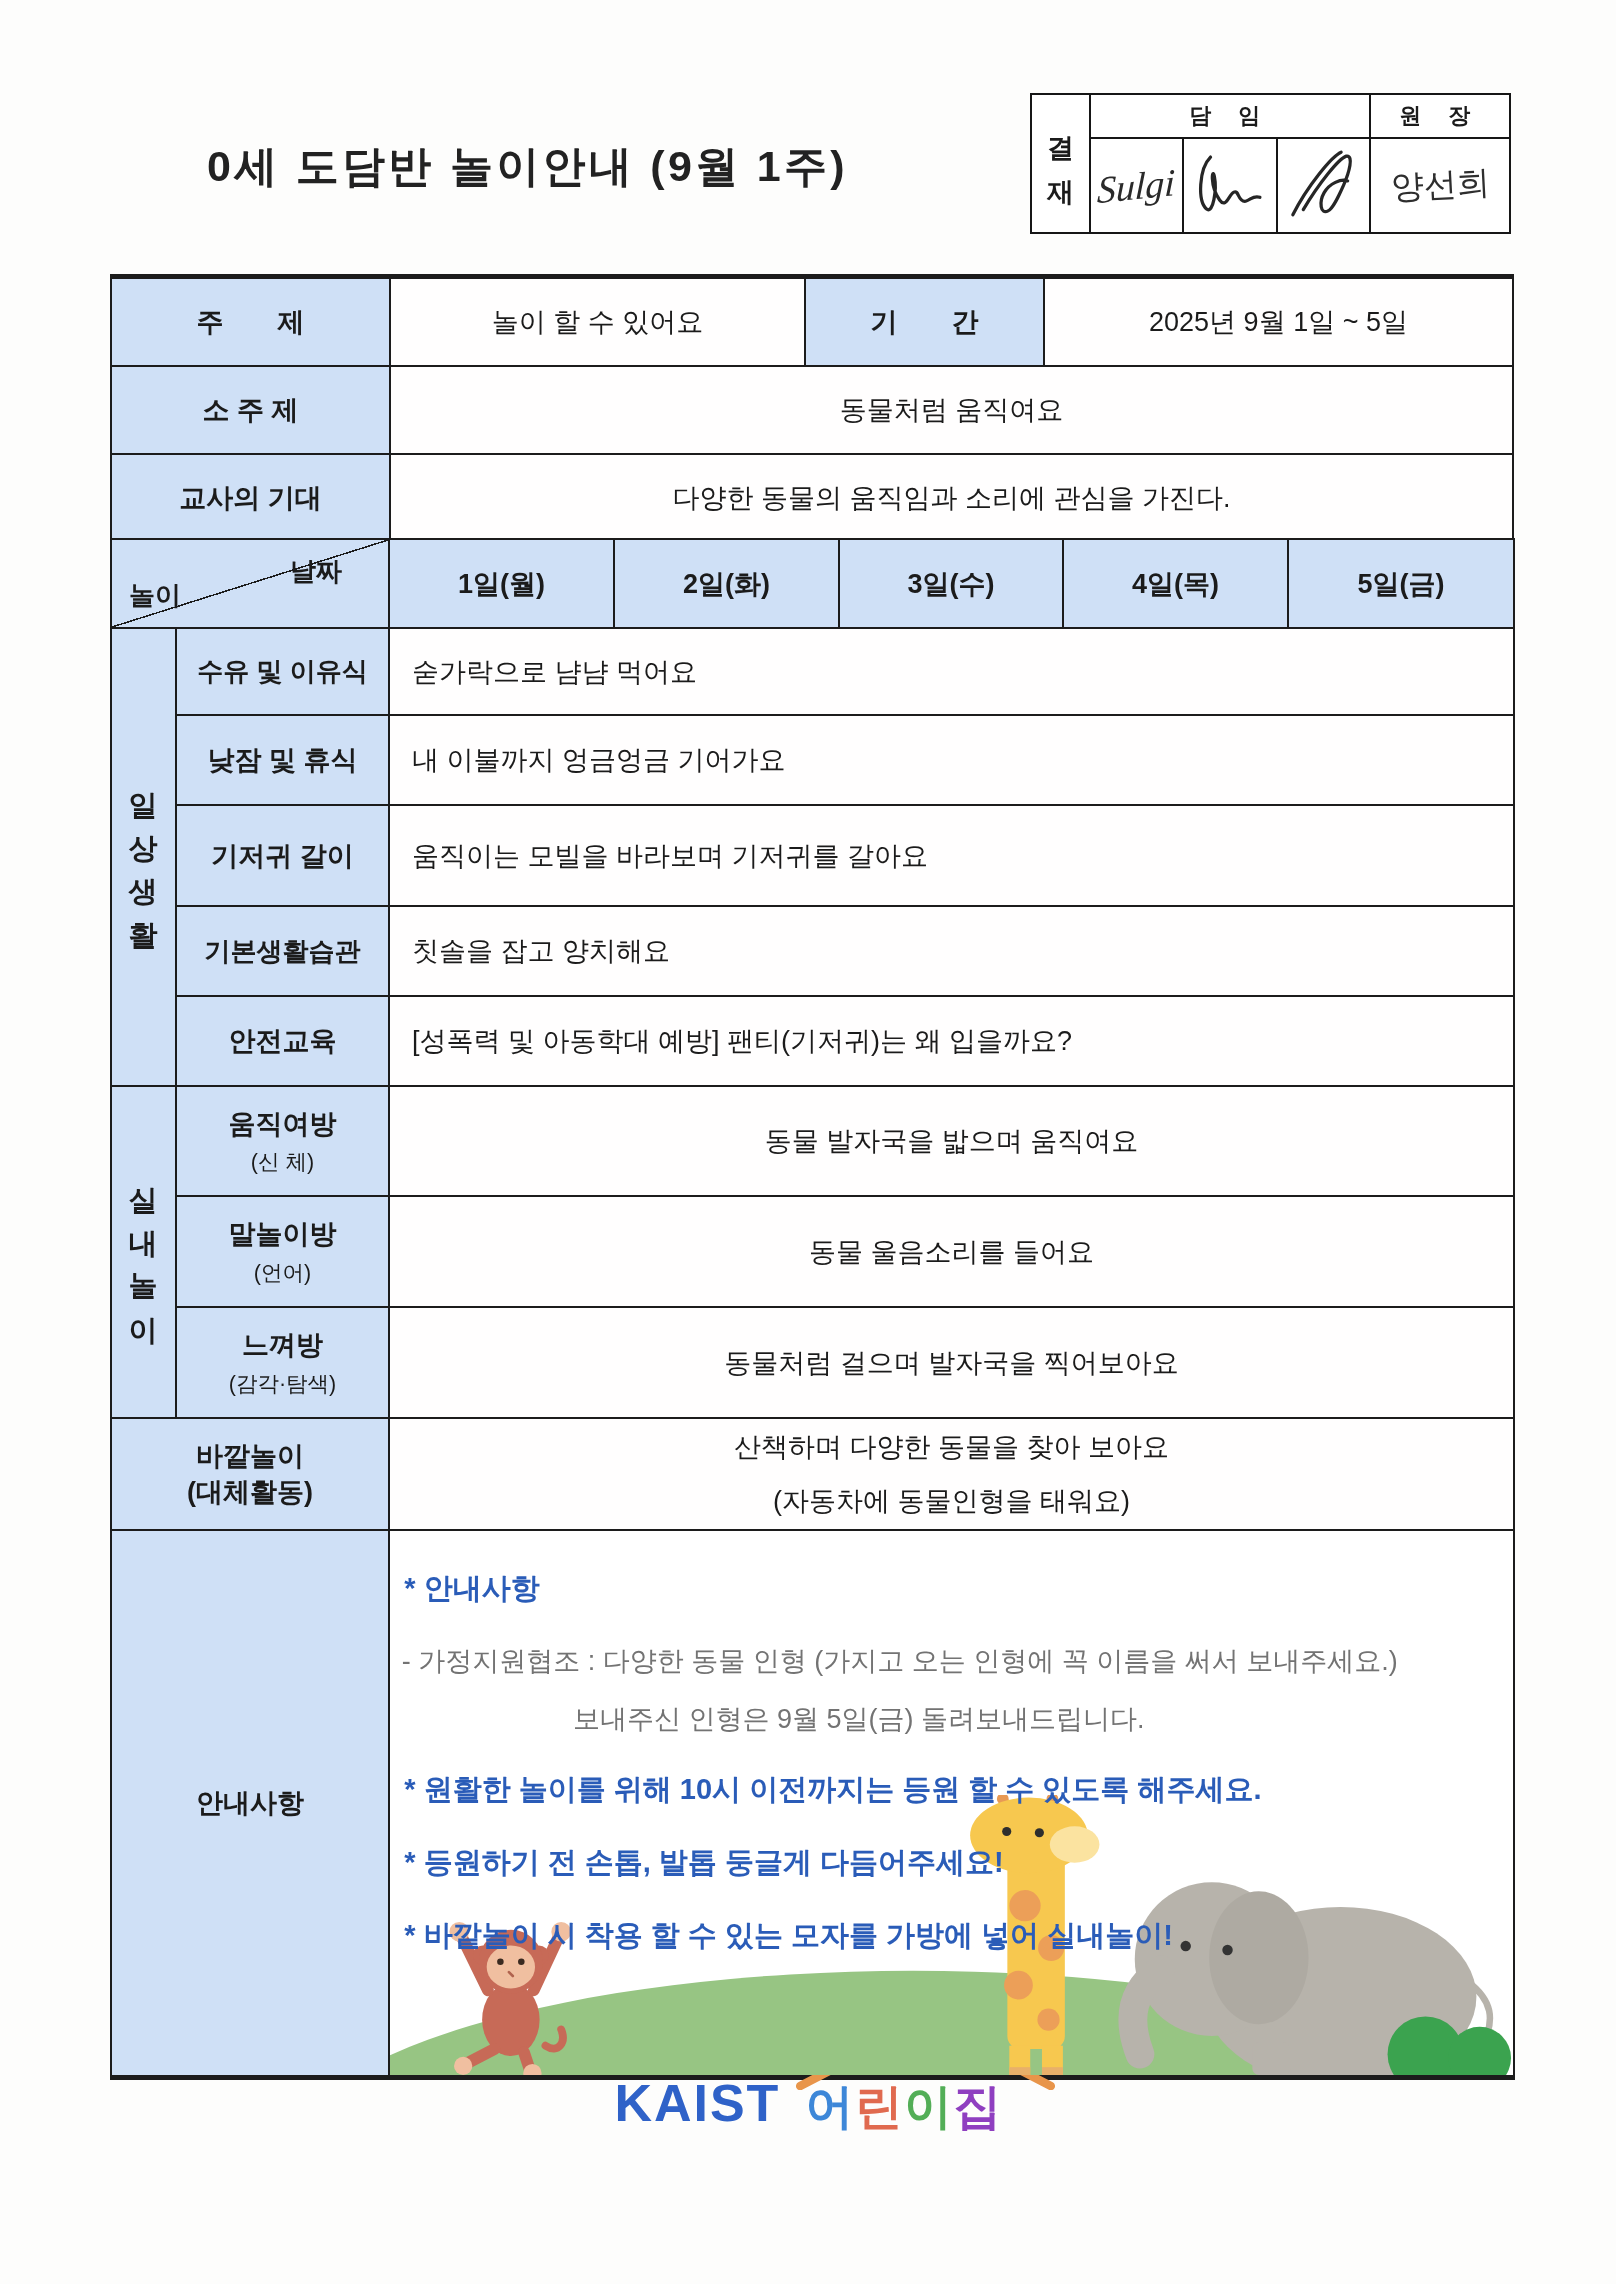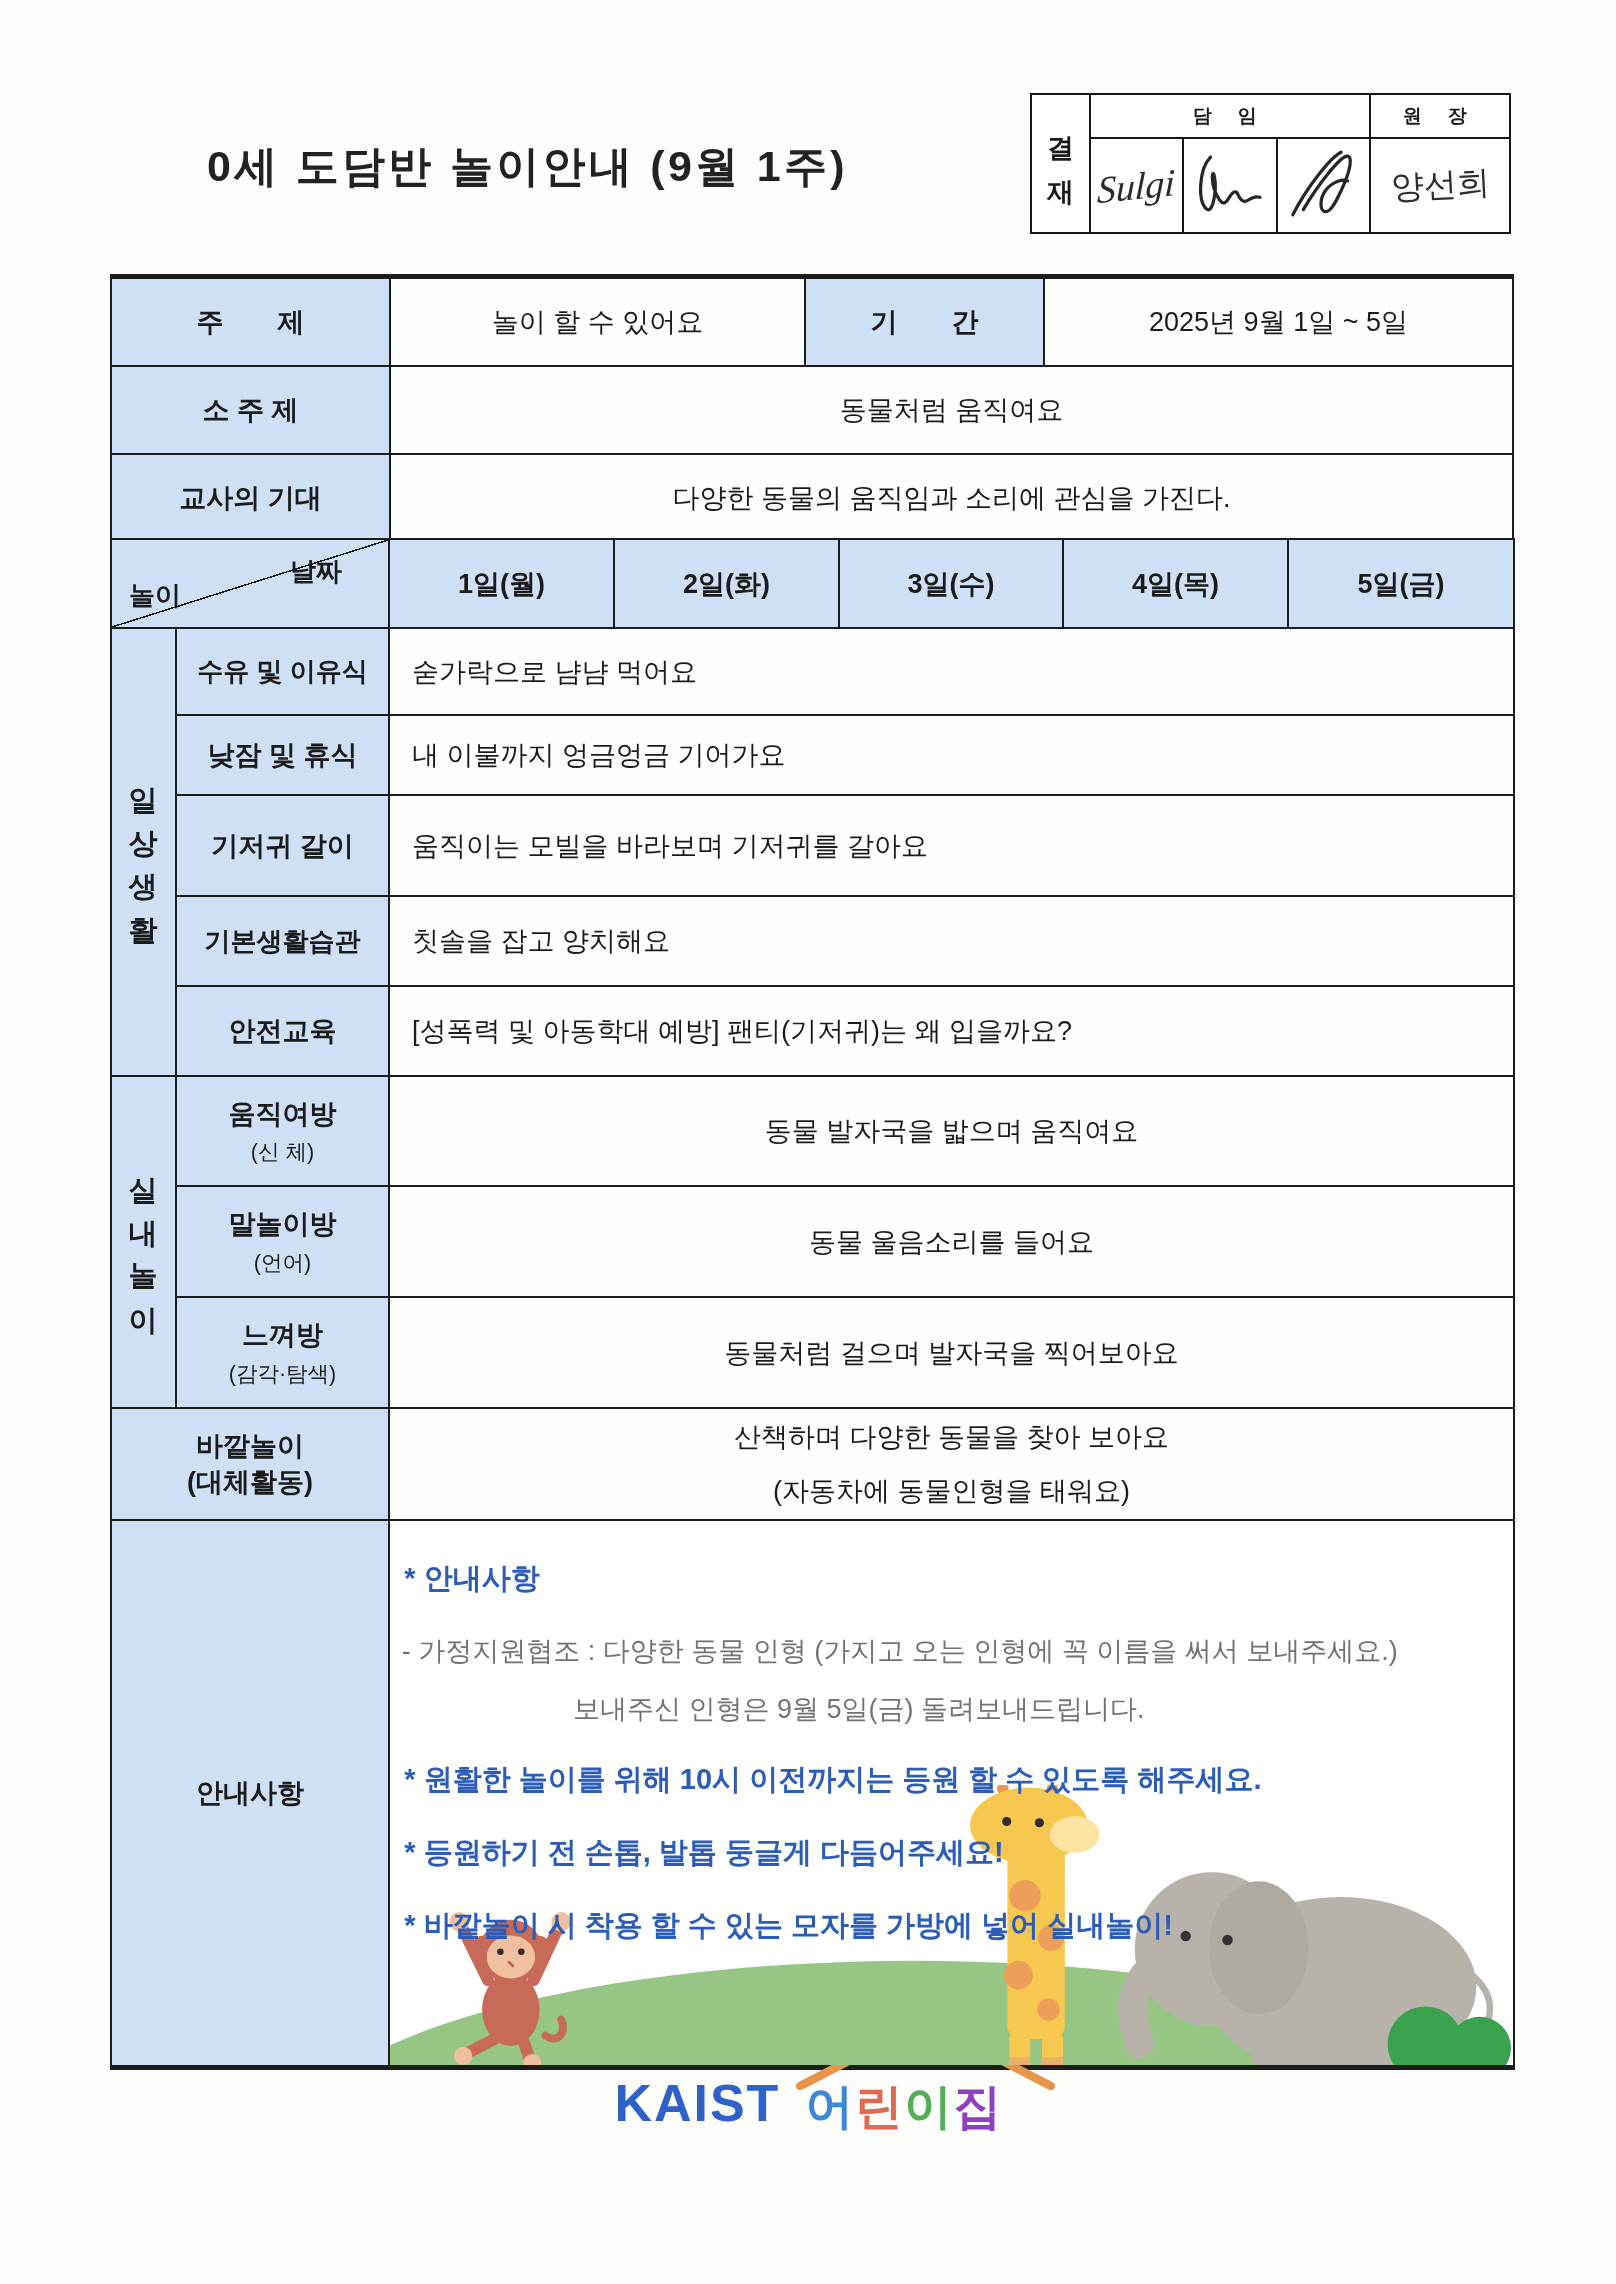"담 임" .ap-head { font-size: 19px -> 22px }
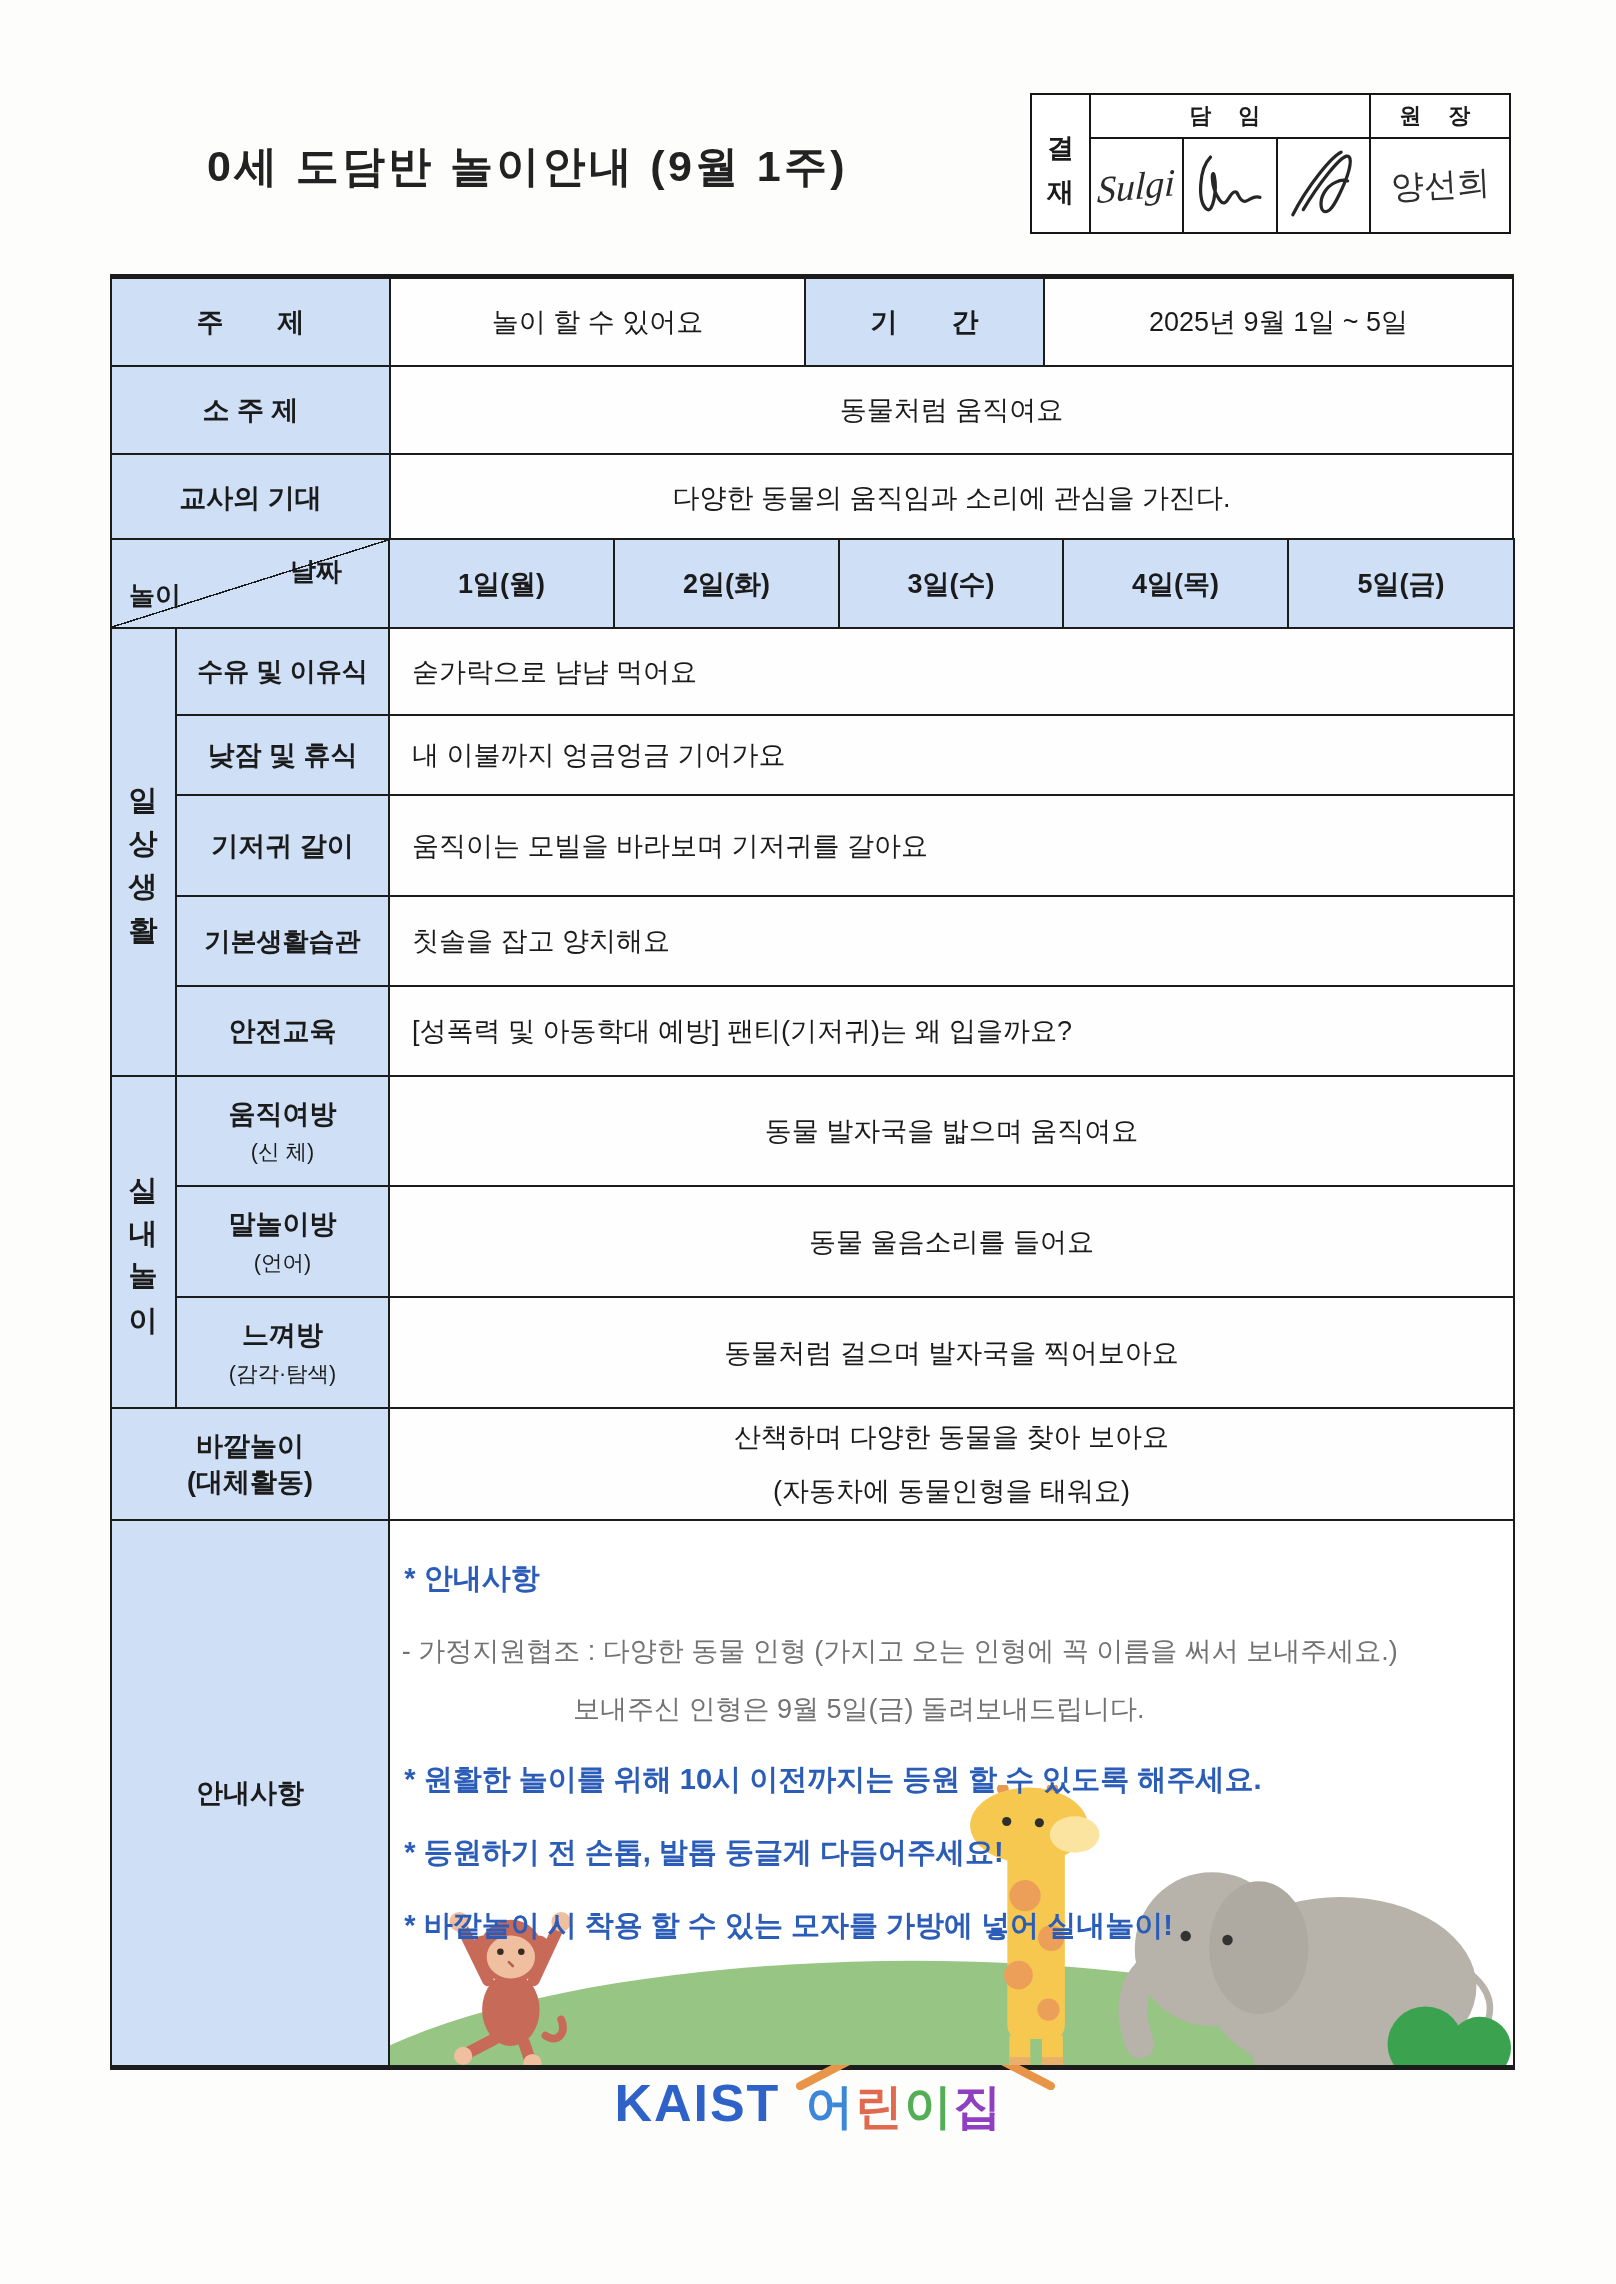"낮잠 및 휴식" tr { height: 80px -> 90px }
